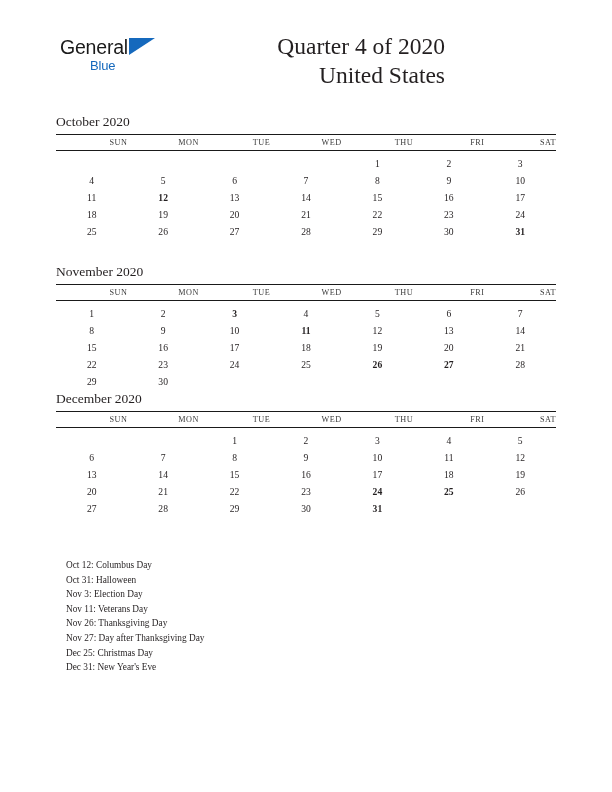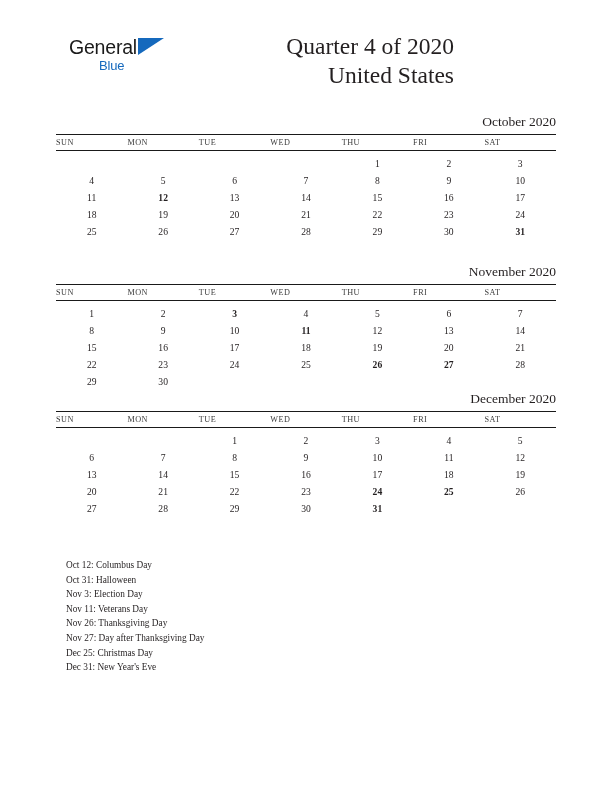"General" #header { left: 13px -> 4px }
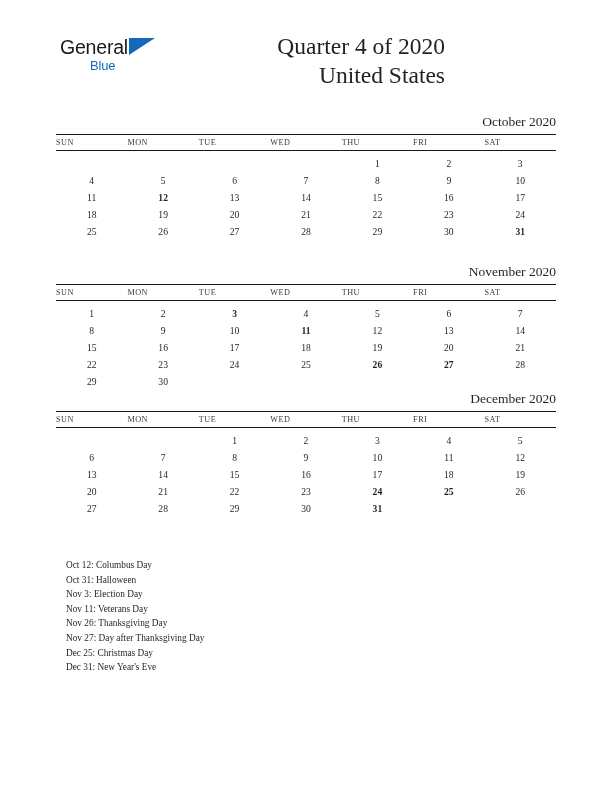"October 2020" .month-title { text-align: right -> left }
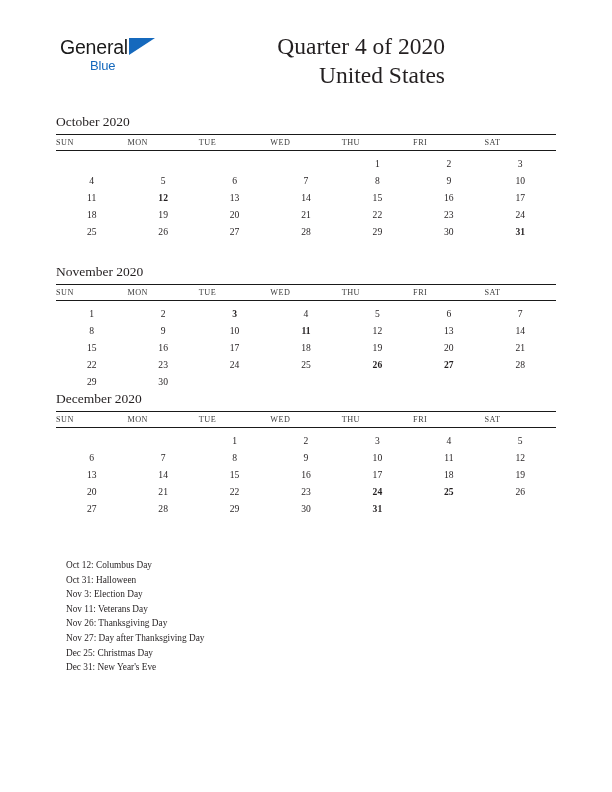"SUN" table.cal thead th { text-align: left -> right }
